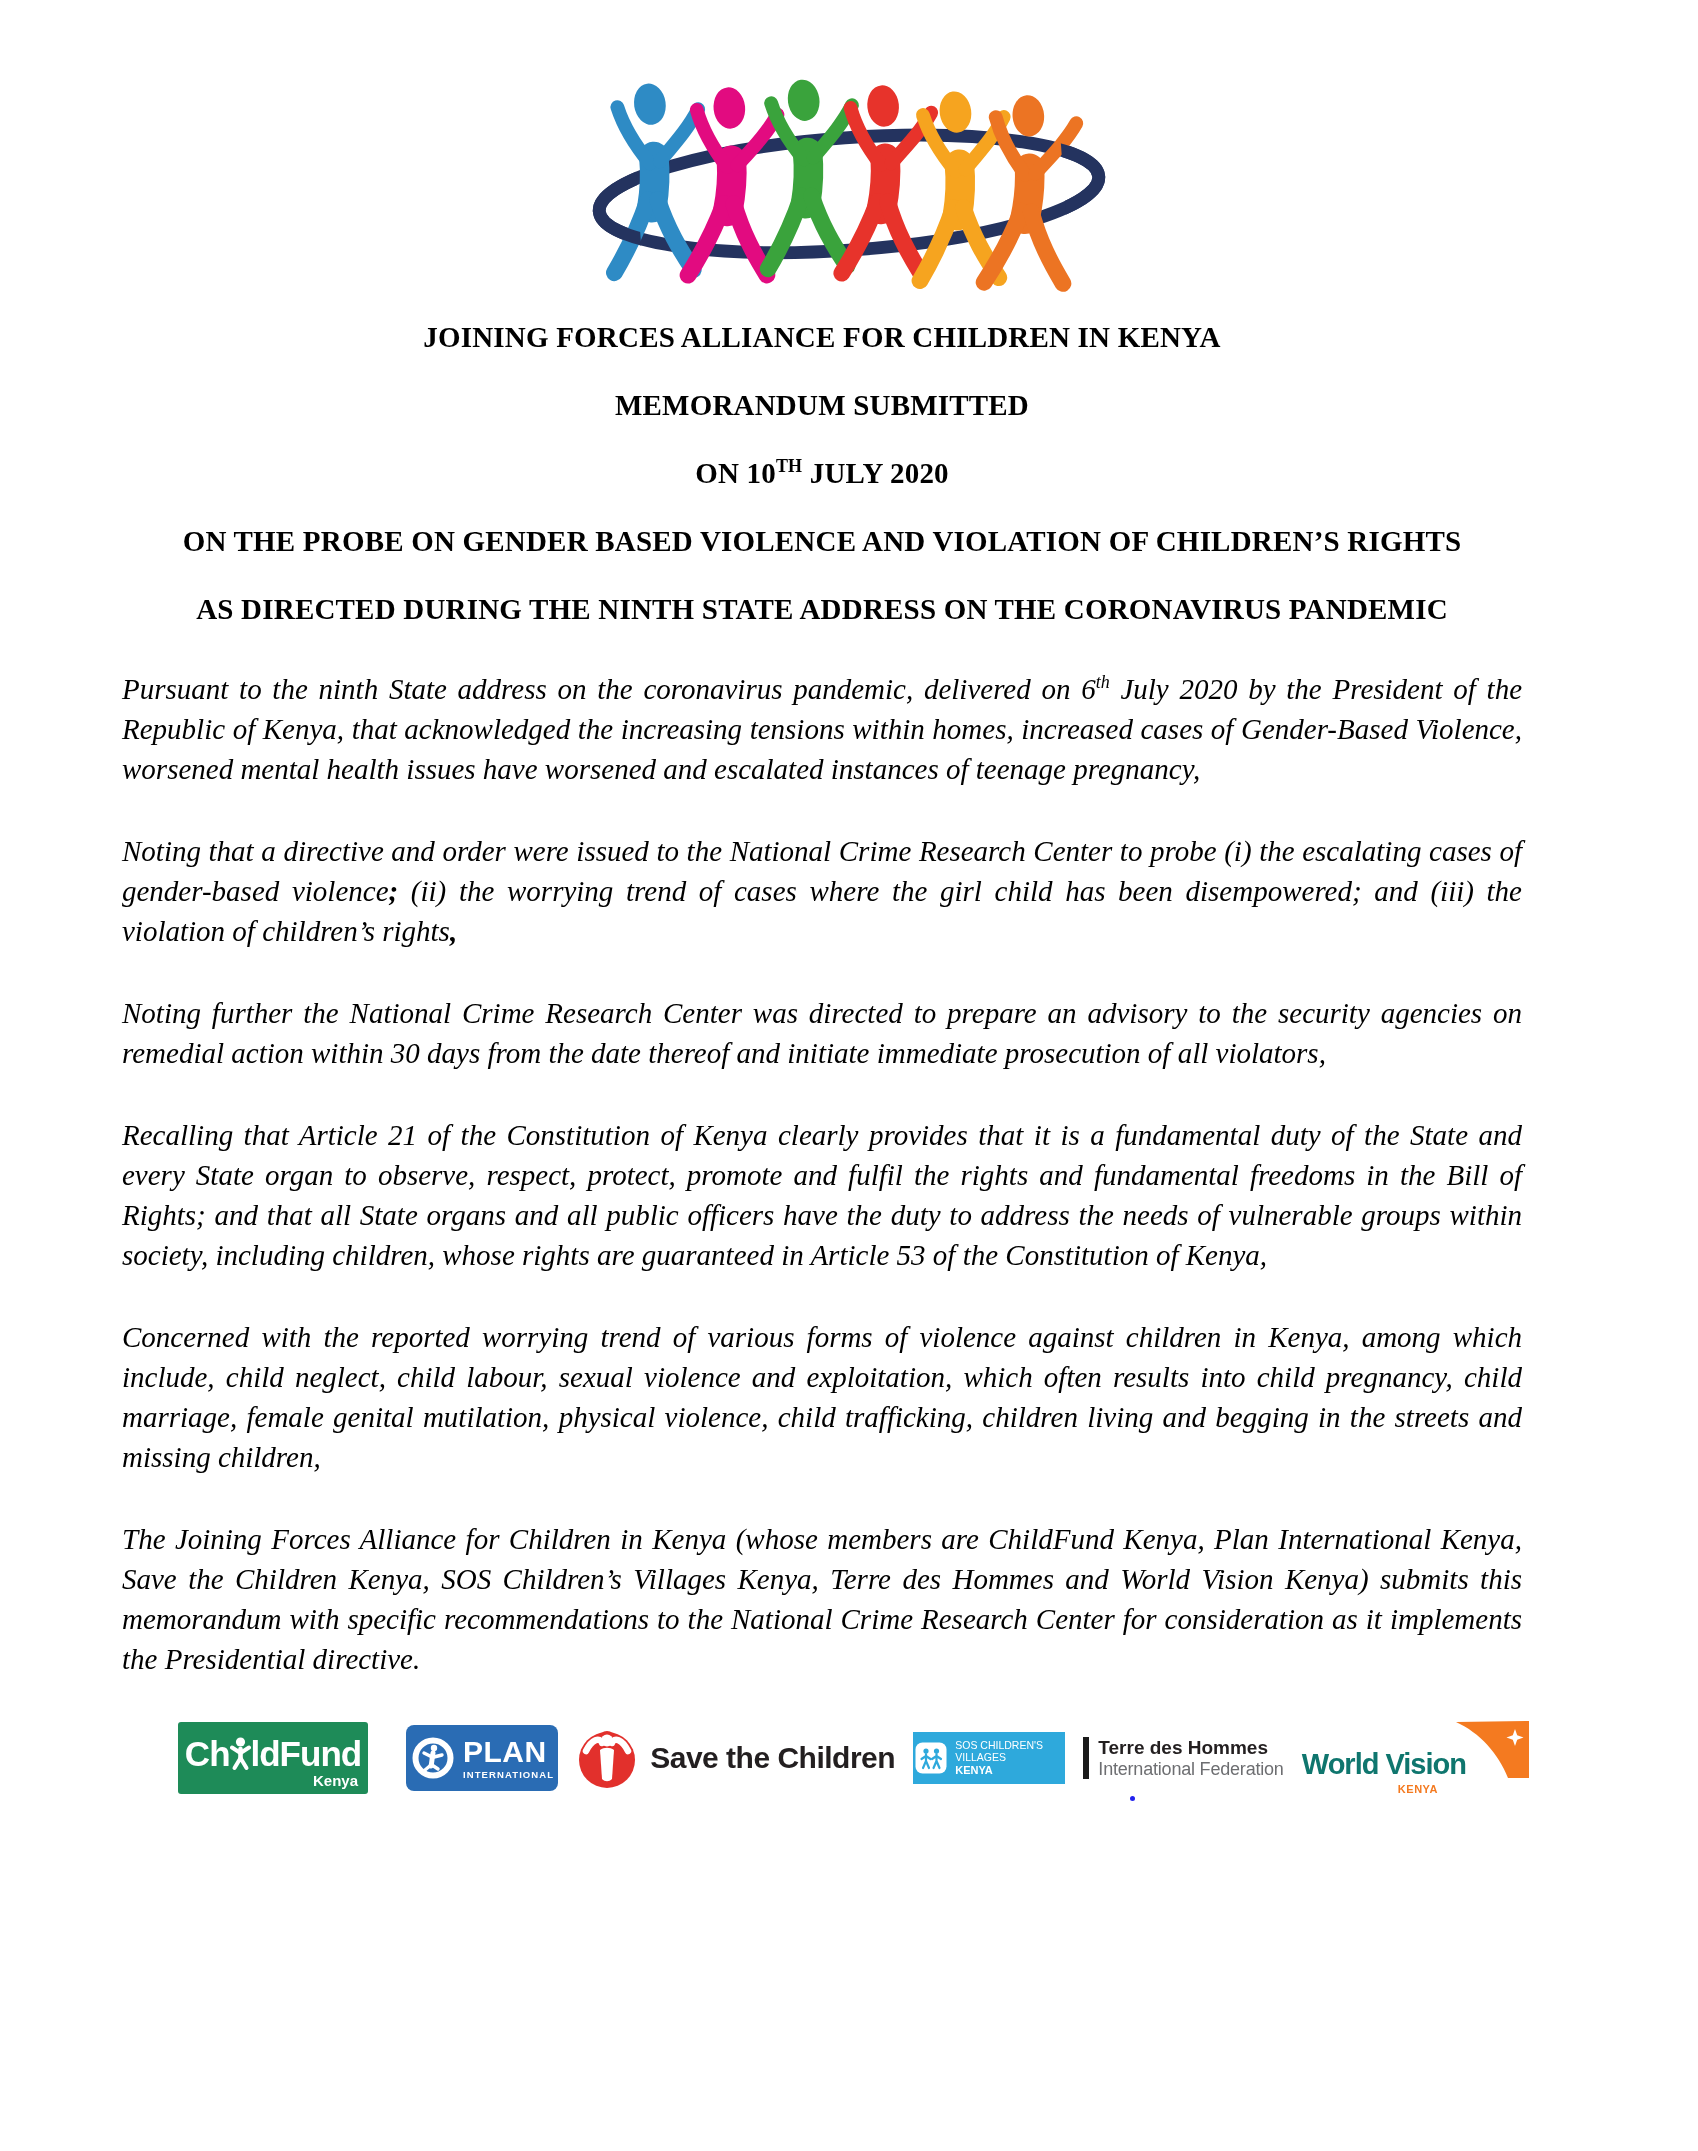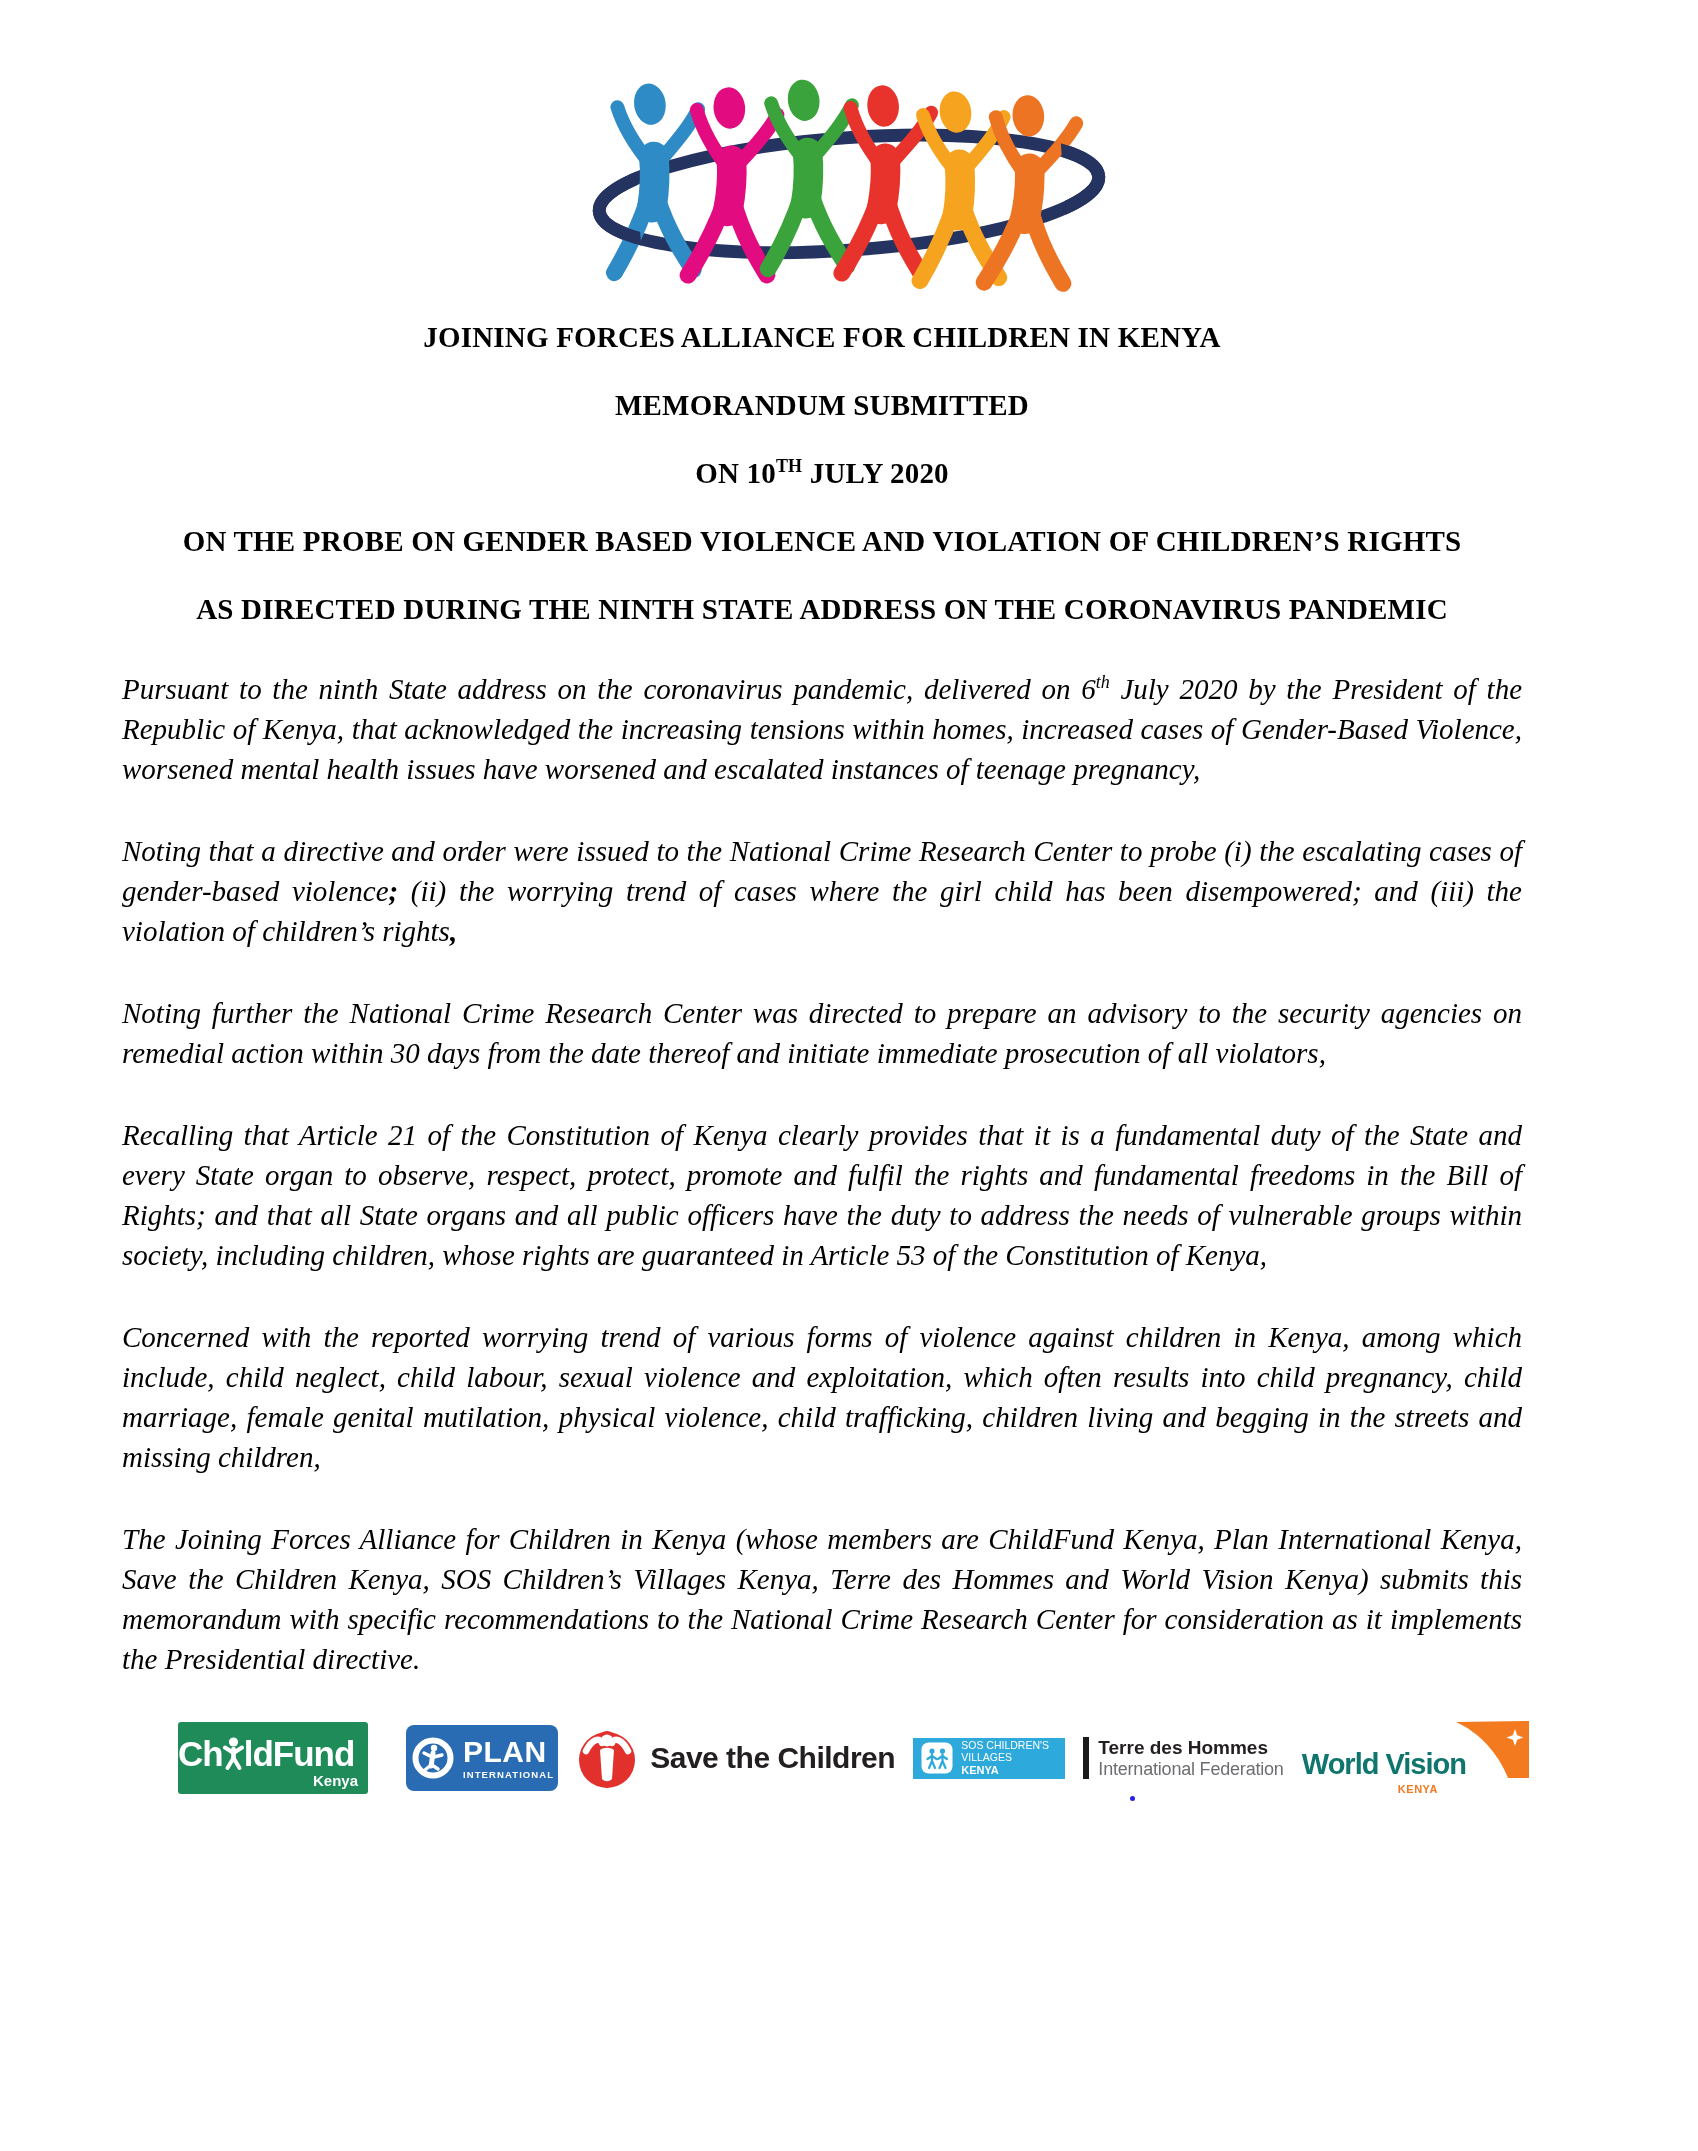"Ch" .cf-box { justify-content: flex-start -> center }
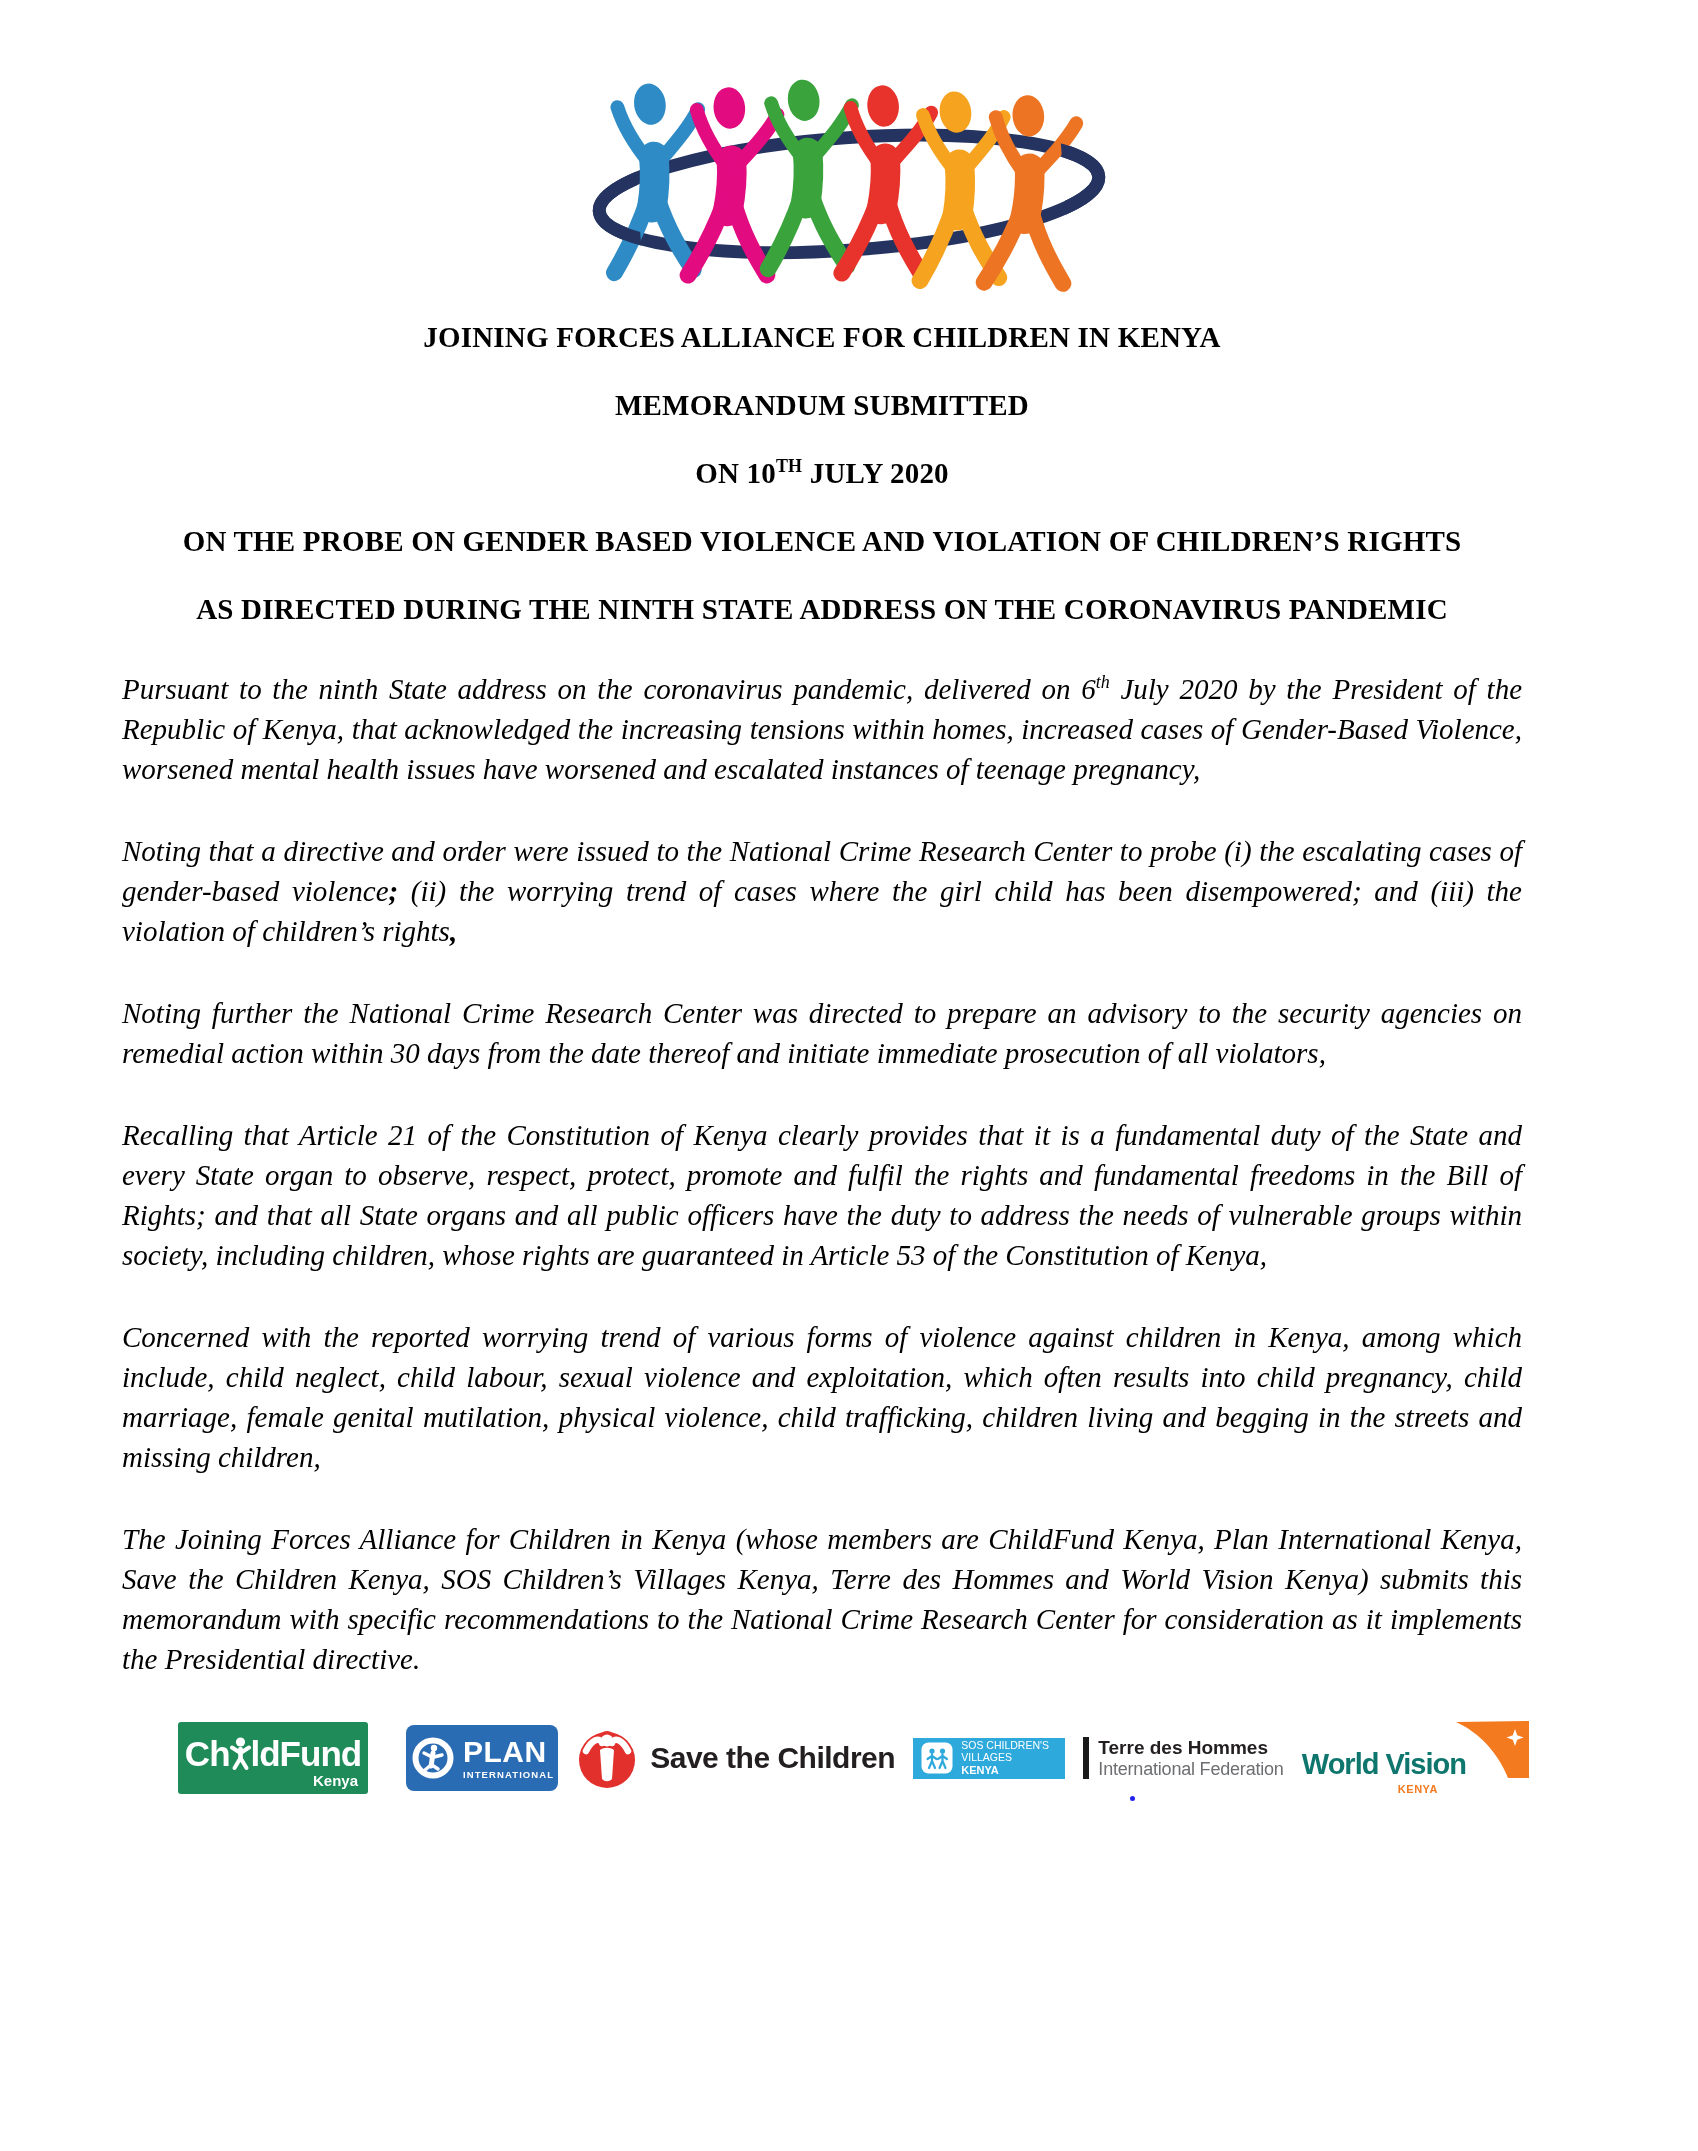"SOS CHILDREN'S" .sos-box { height: 41px -> 52px; padding-left: 8px -> 2px }
